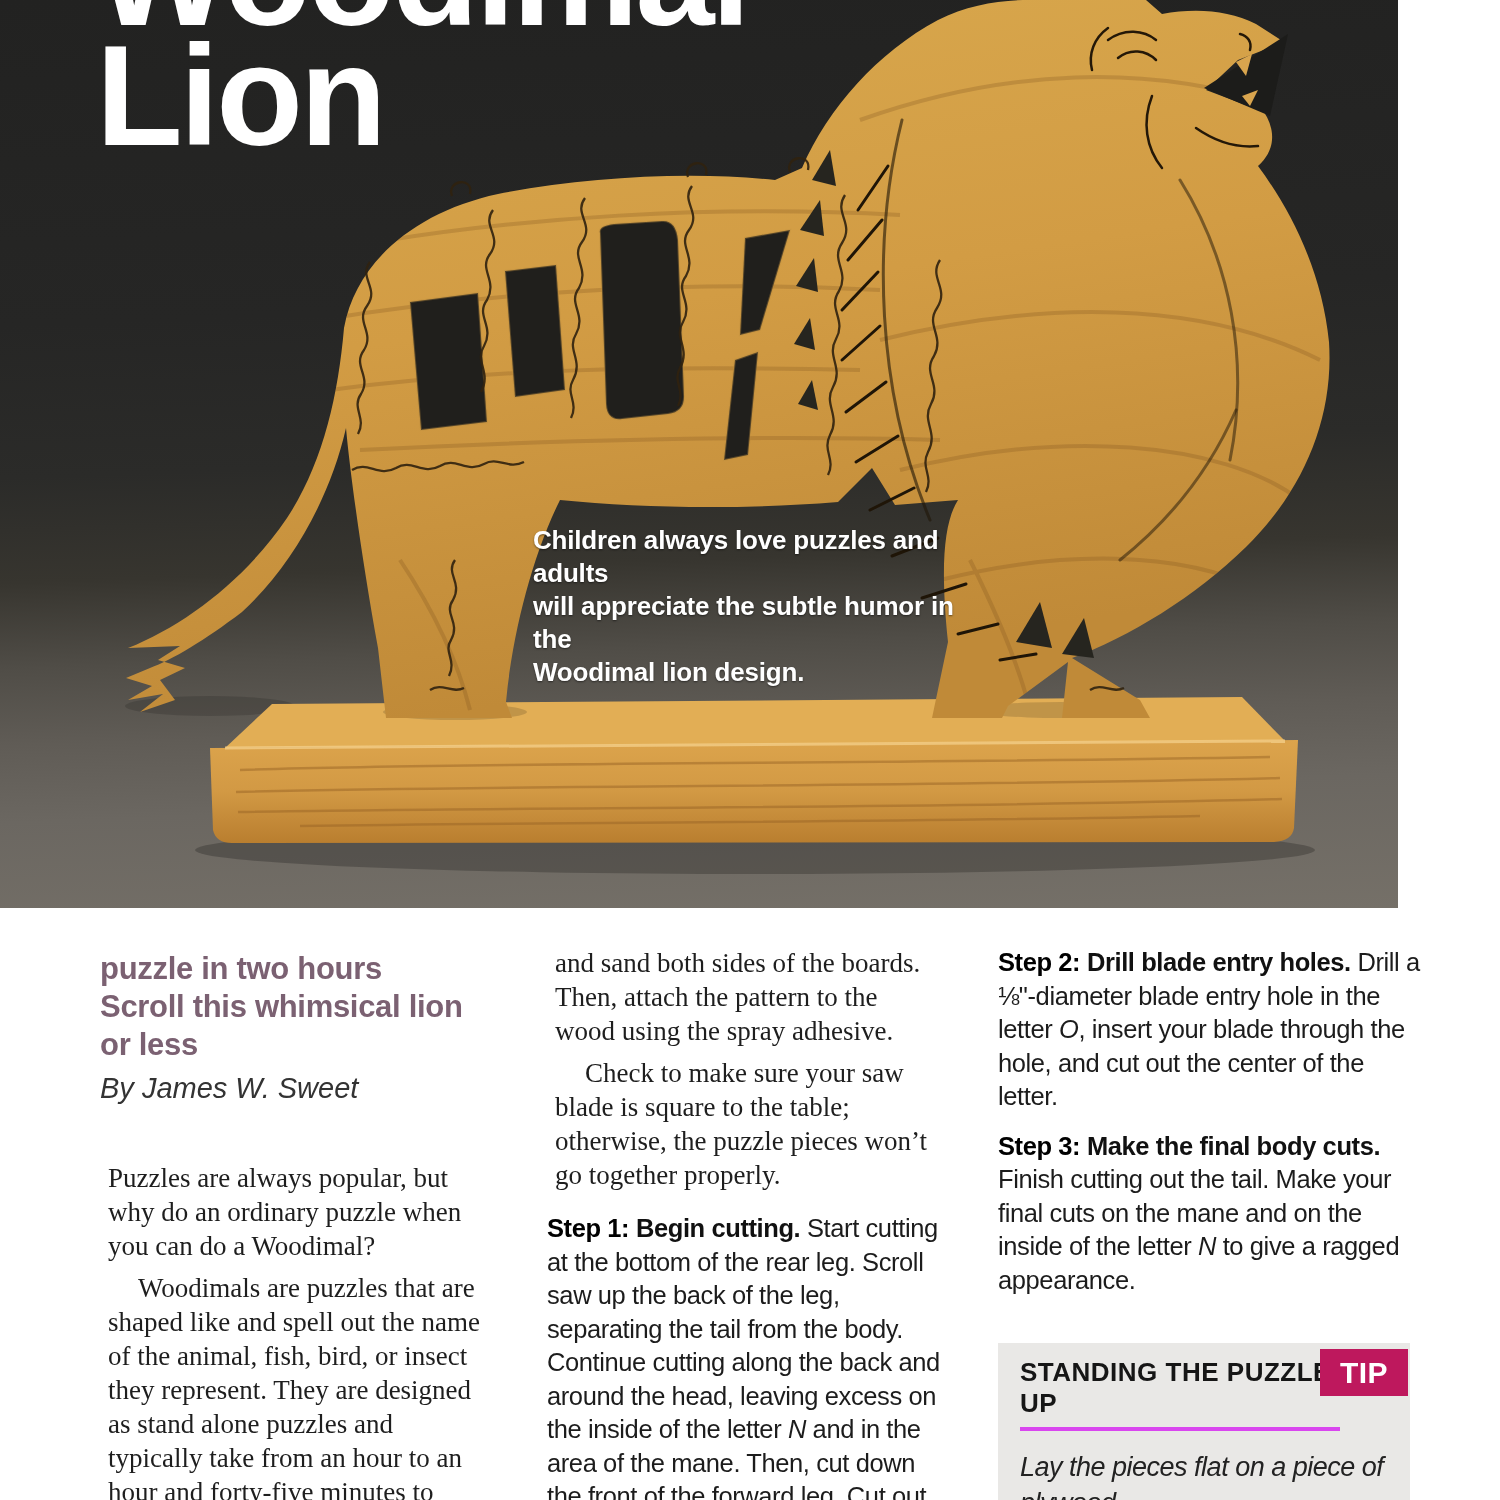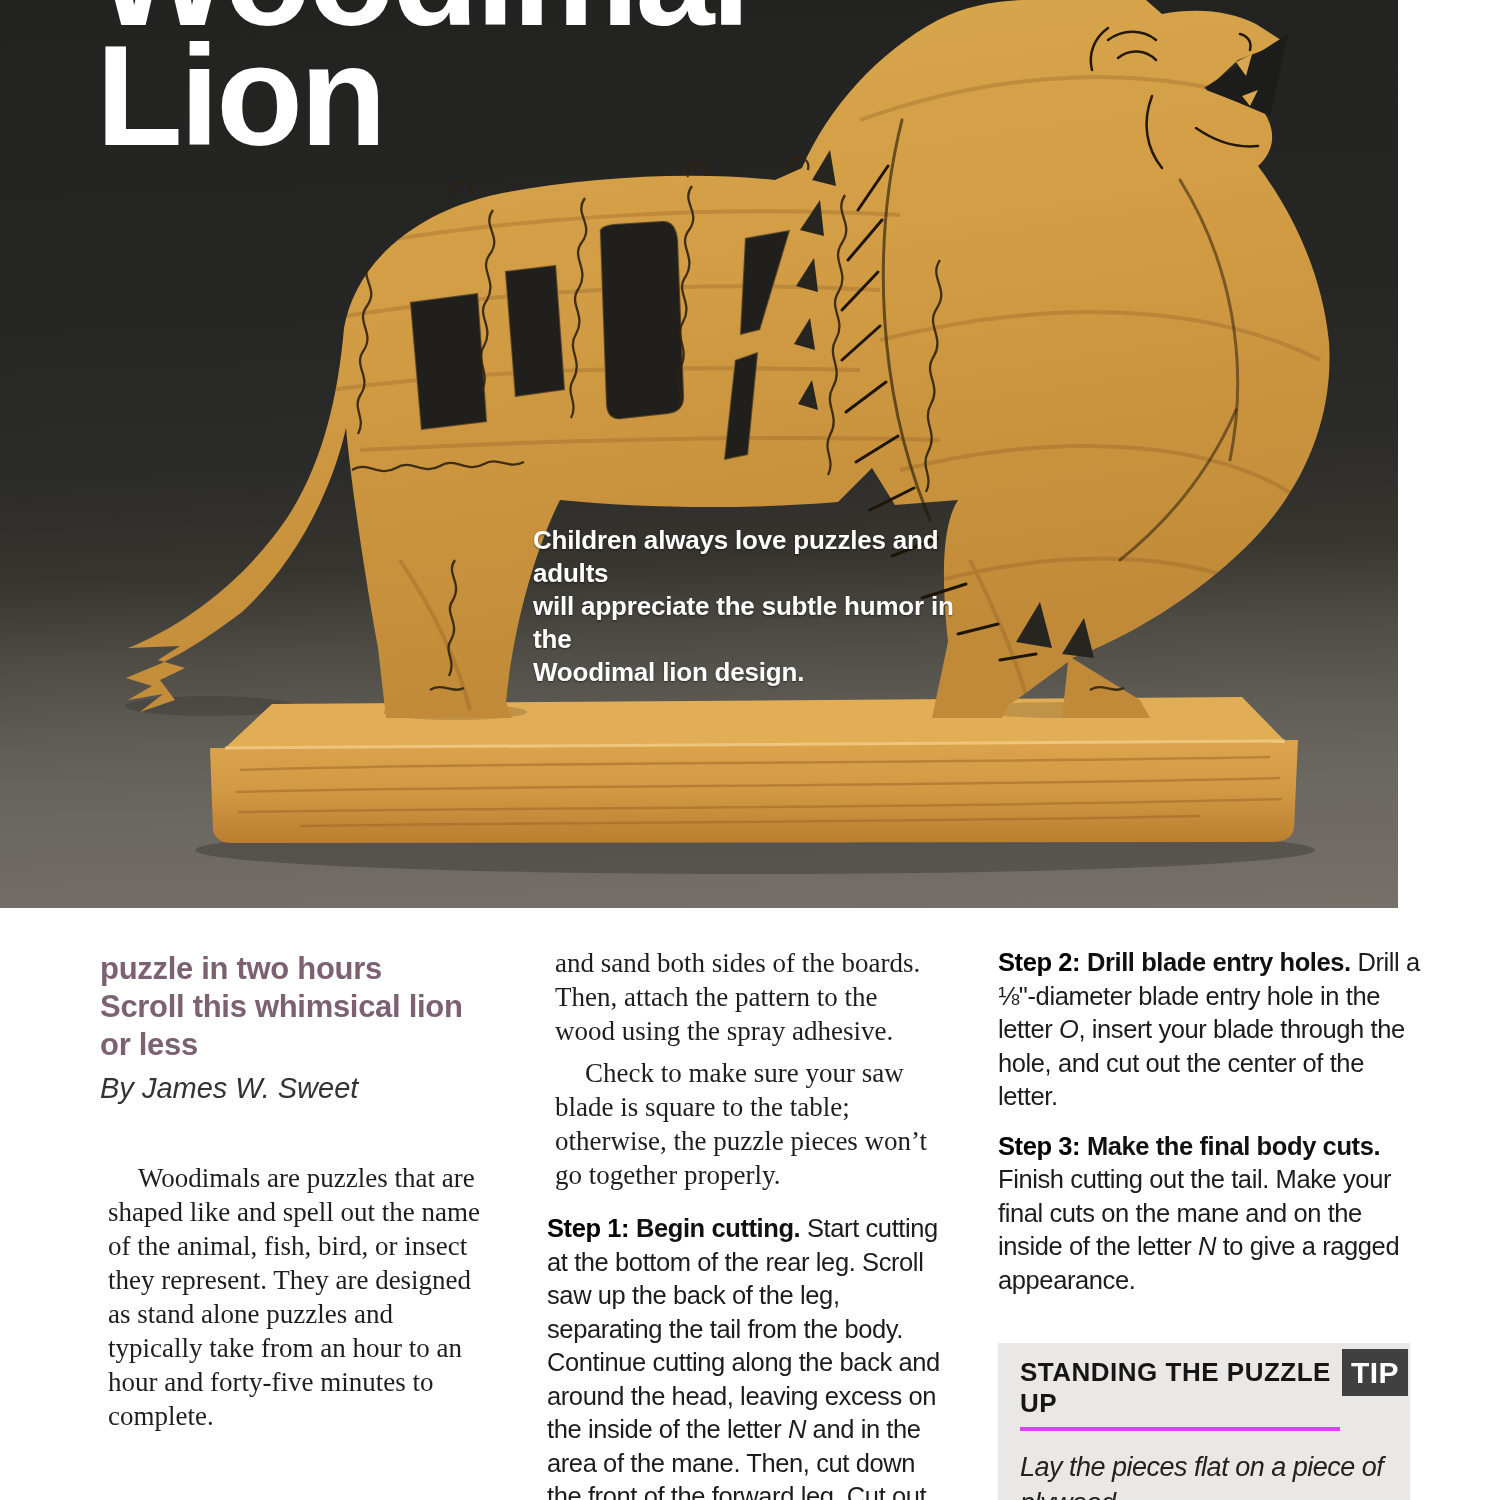"Puzzles are always popular, but" p.body-p { html: none -> <p>Puzzles are always popular, but why do an ordinary puzzle when you can do a Woodimal?</p> }
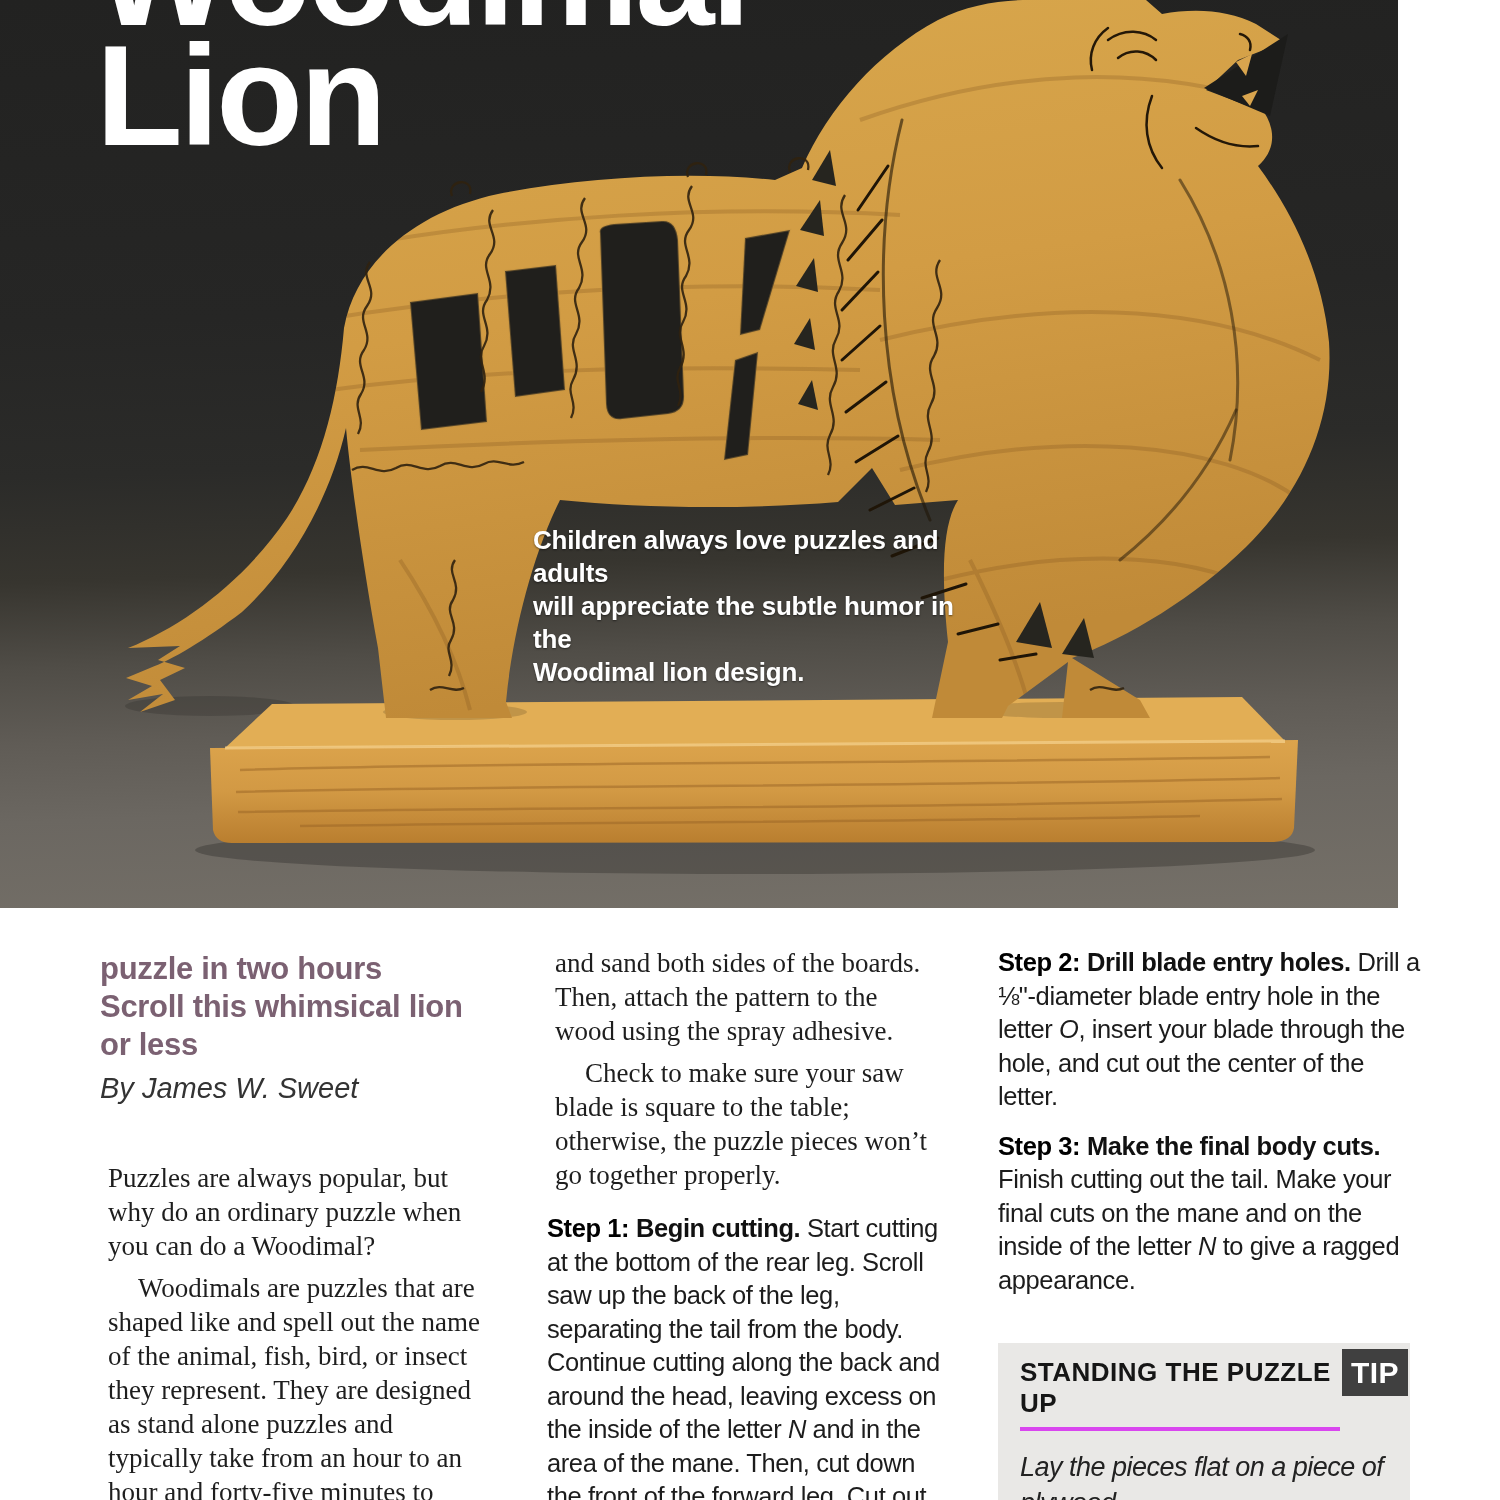"TIP" .tip-badge { background: #404040 -> #be185d; width: 66px -> 88px }
